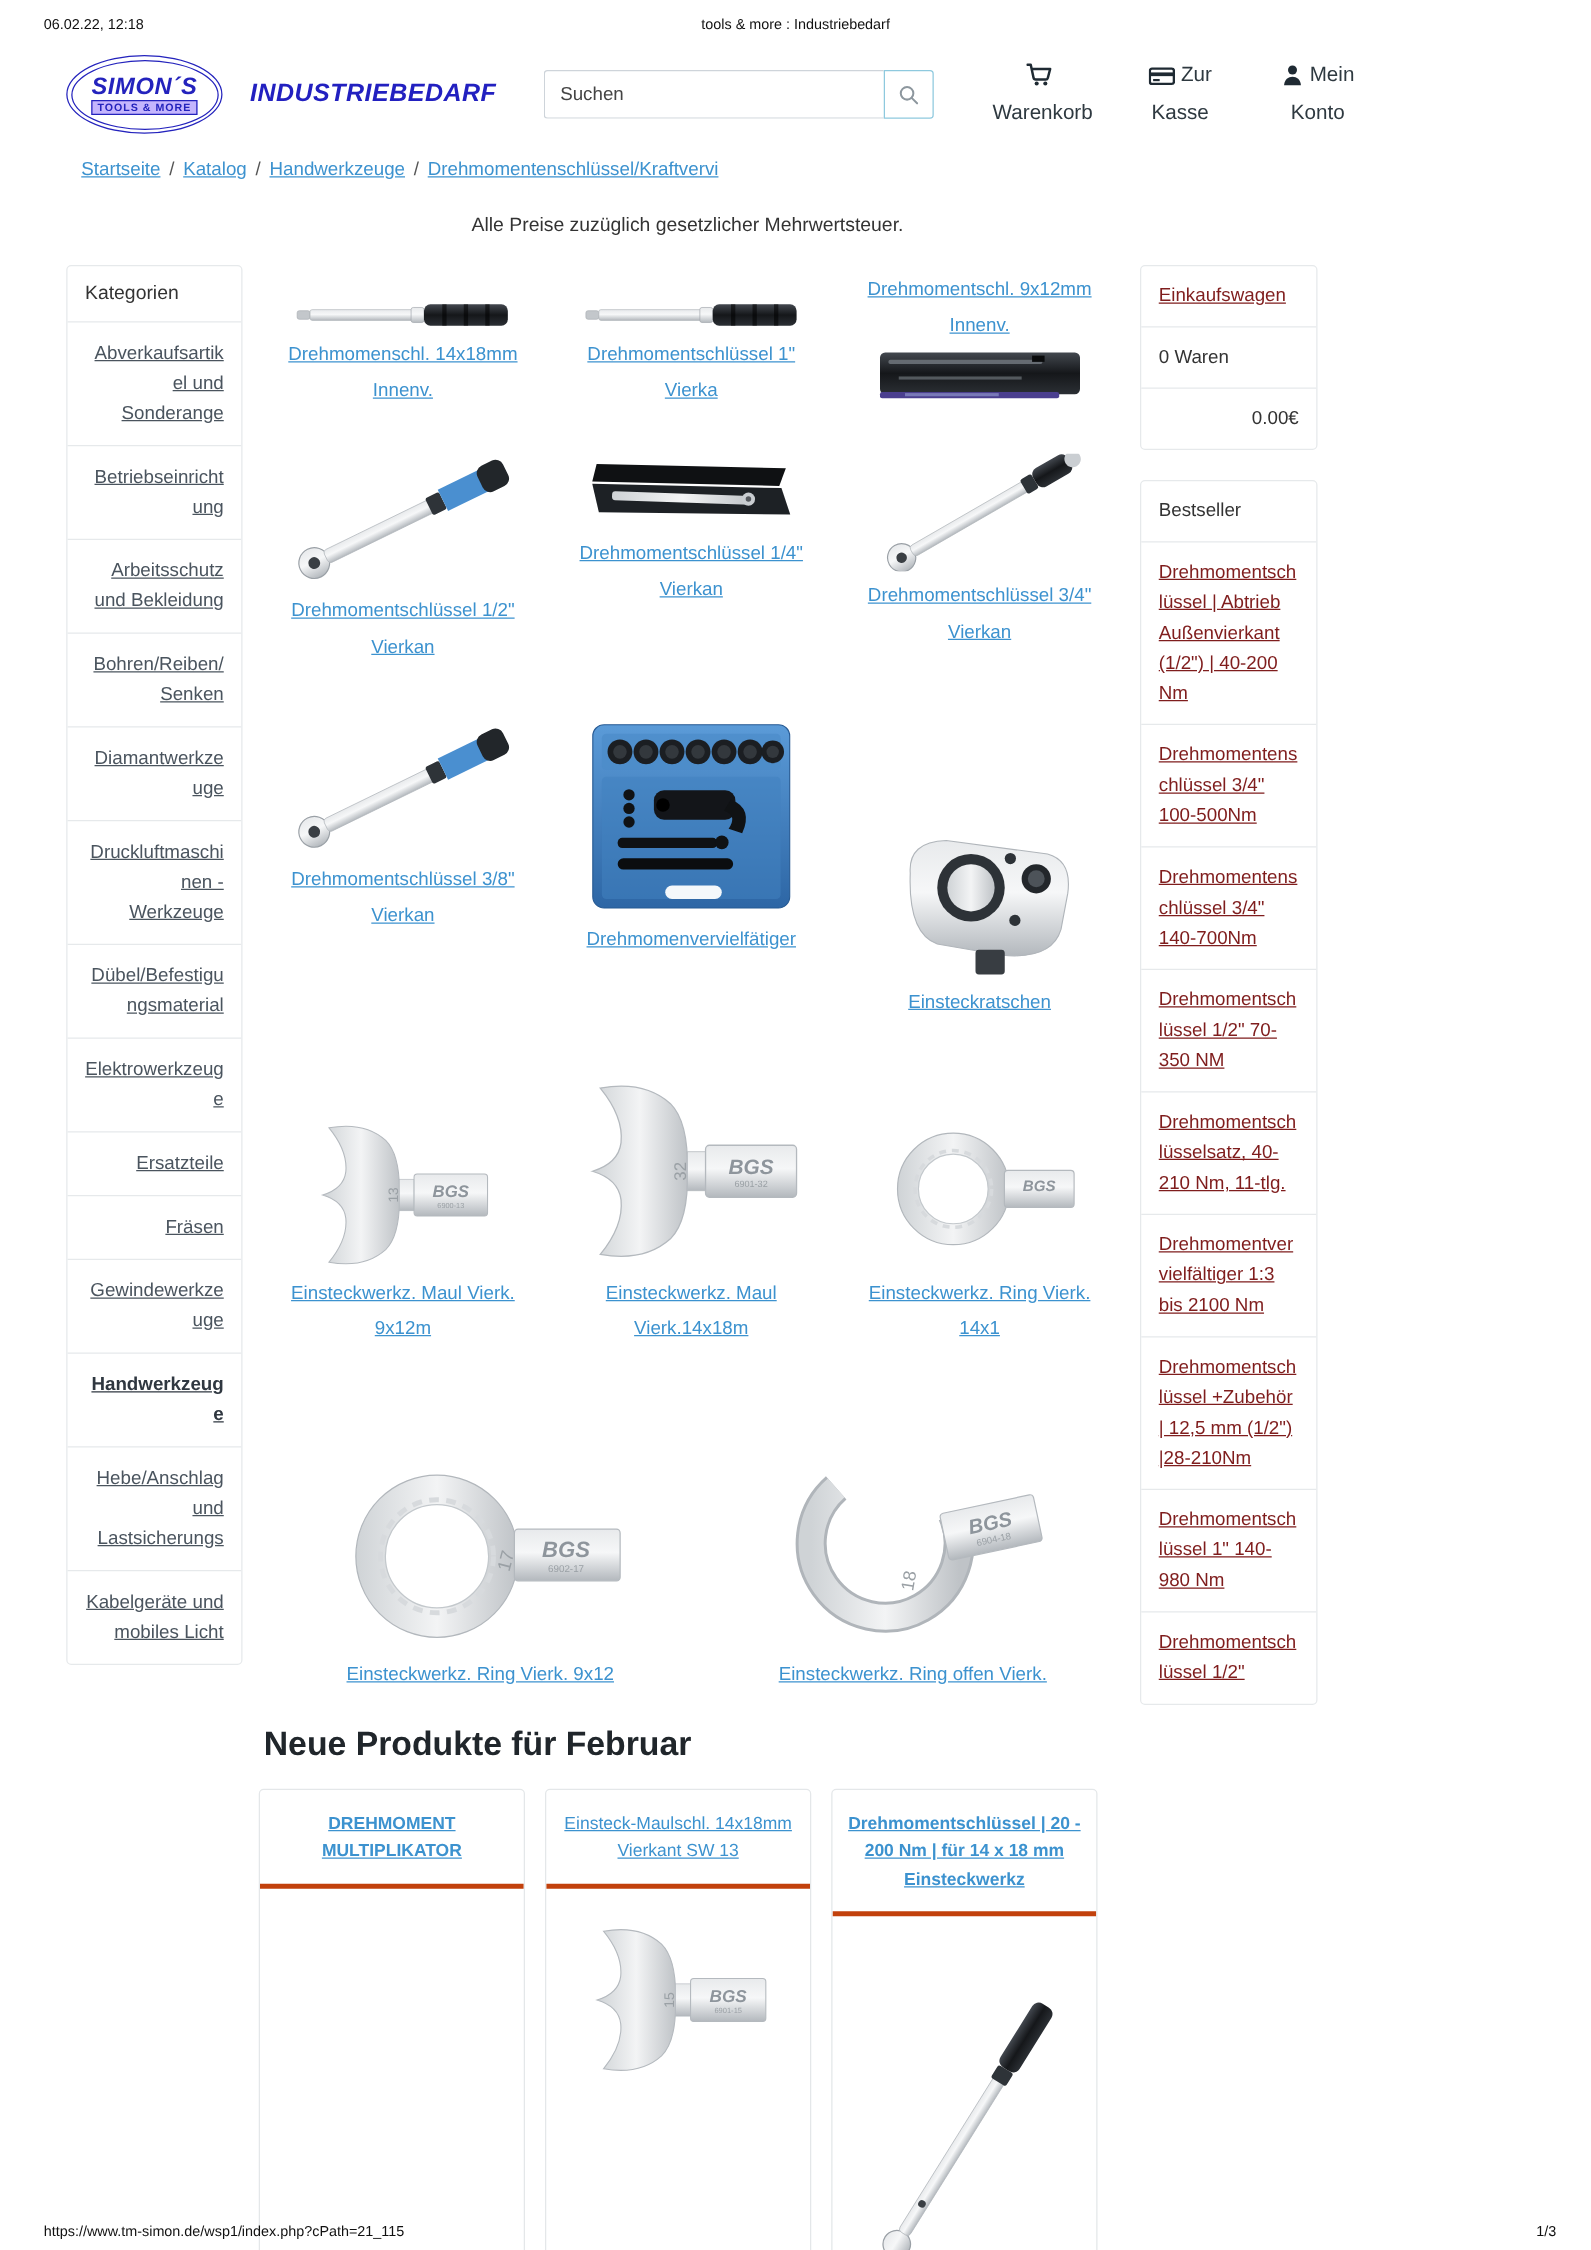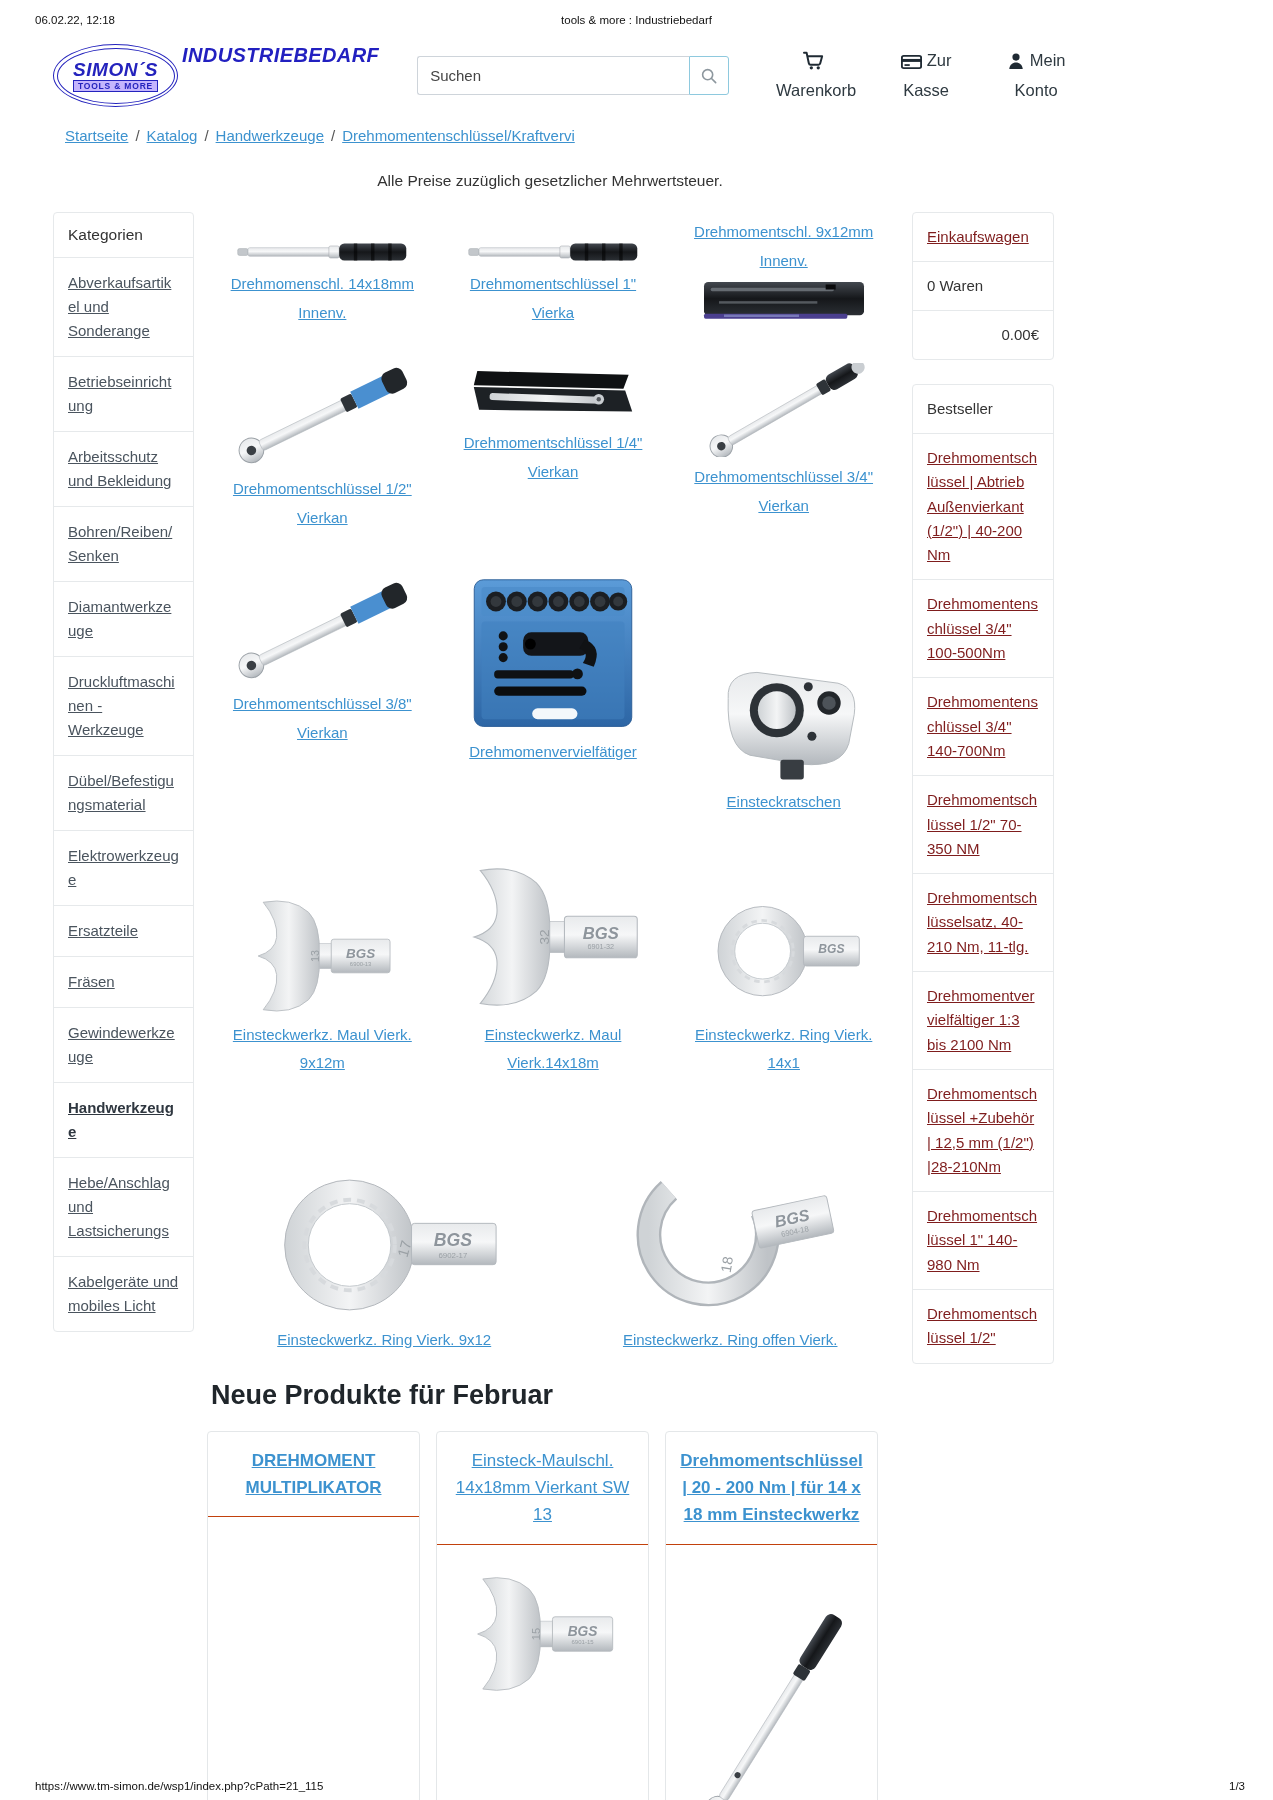"SIMON´S" .logo { align-items: none -> center; gap: 4px -> 22px }
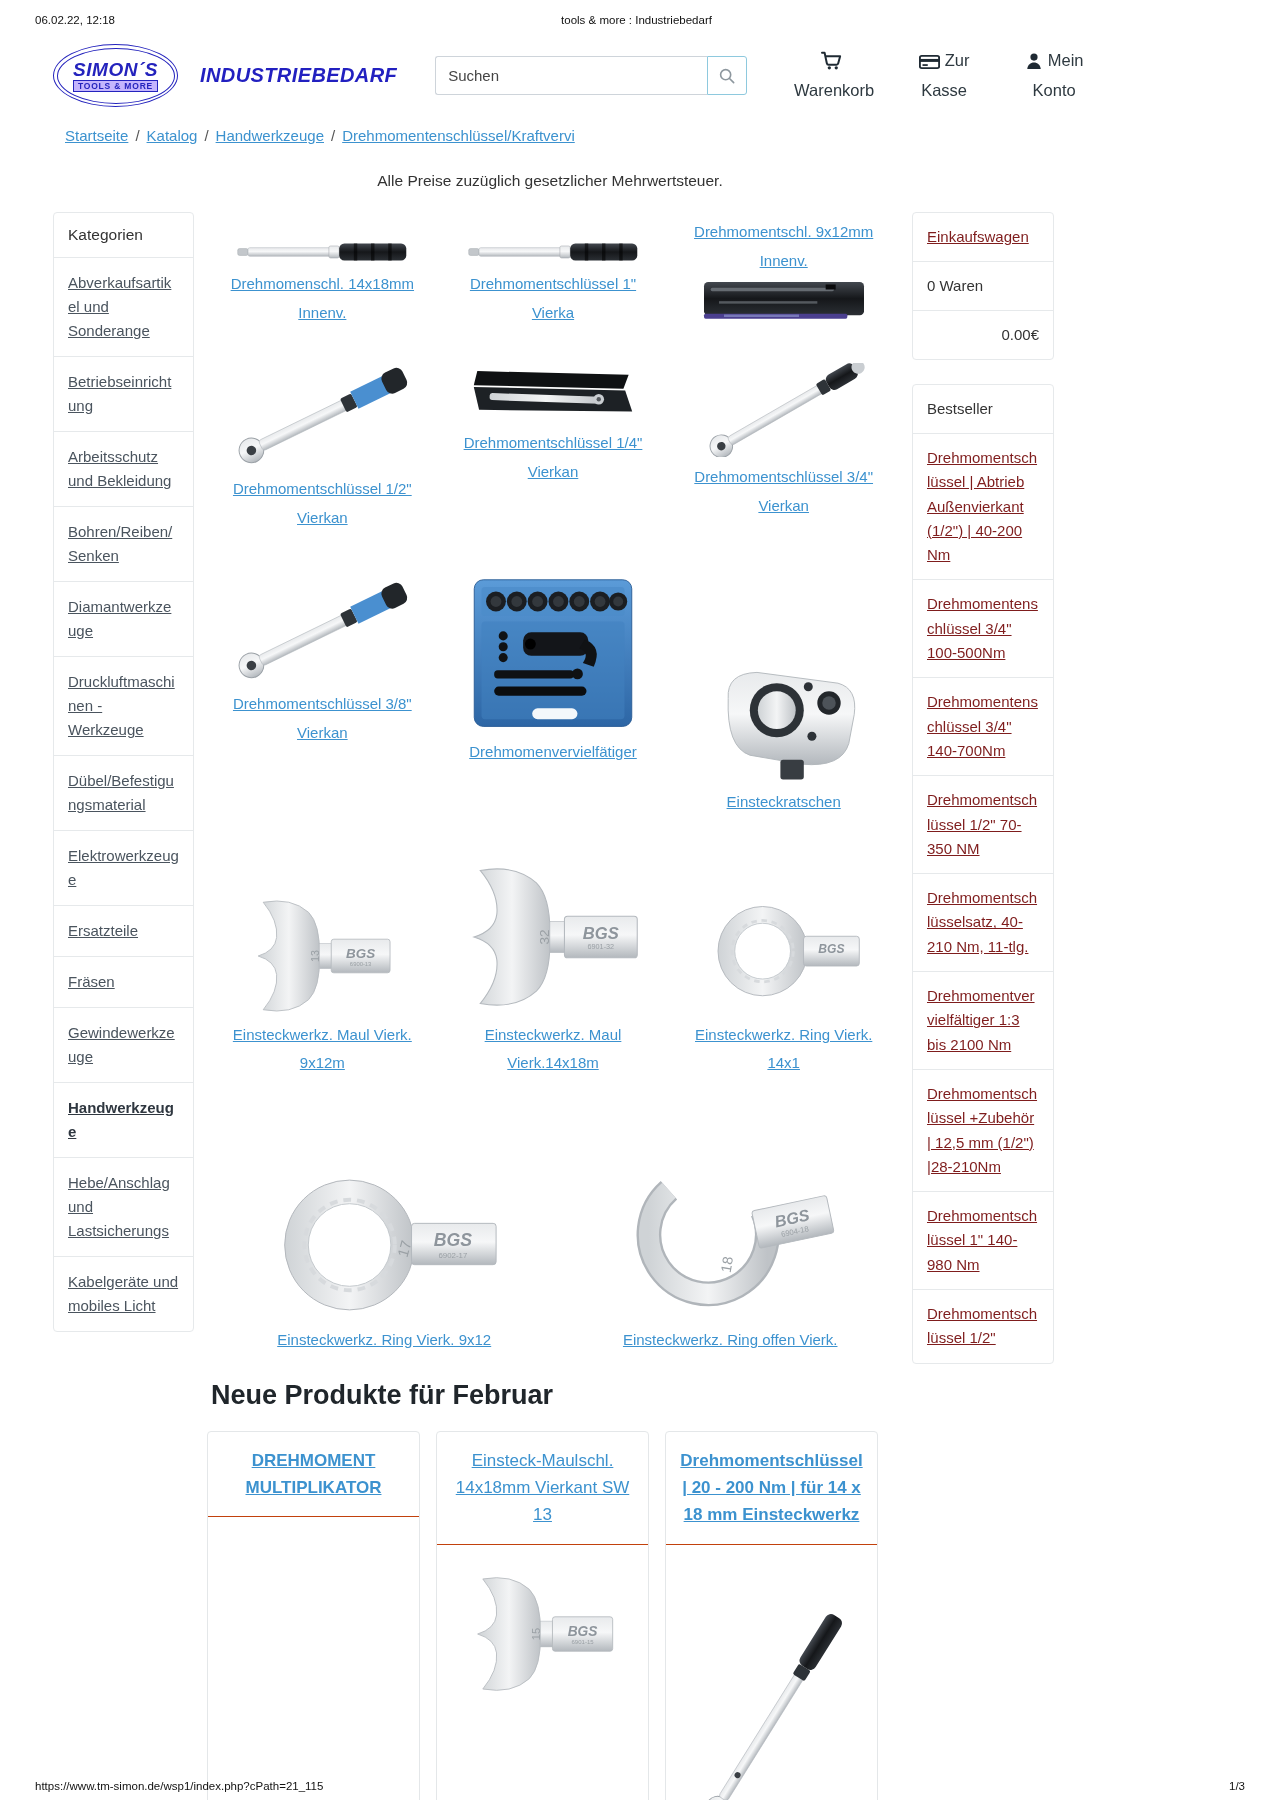"Abverkaufsartikel und Sonderange" .catbox .cat-item { text-align: none -> right }
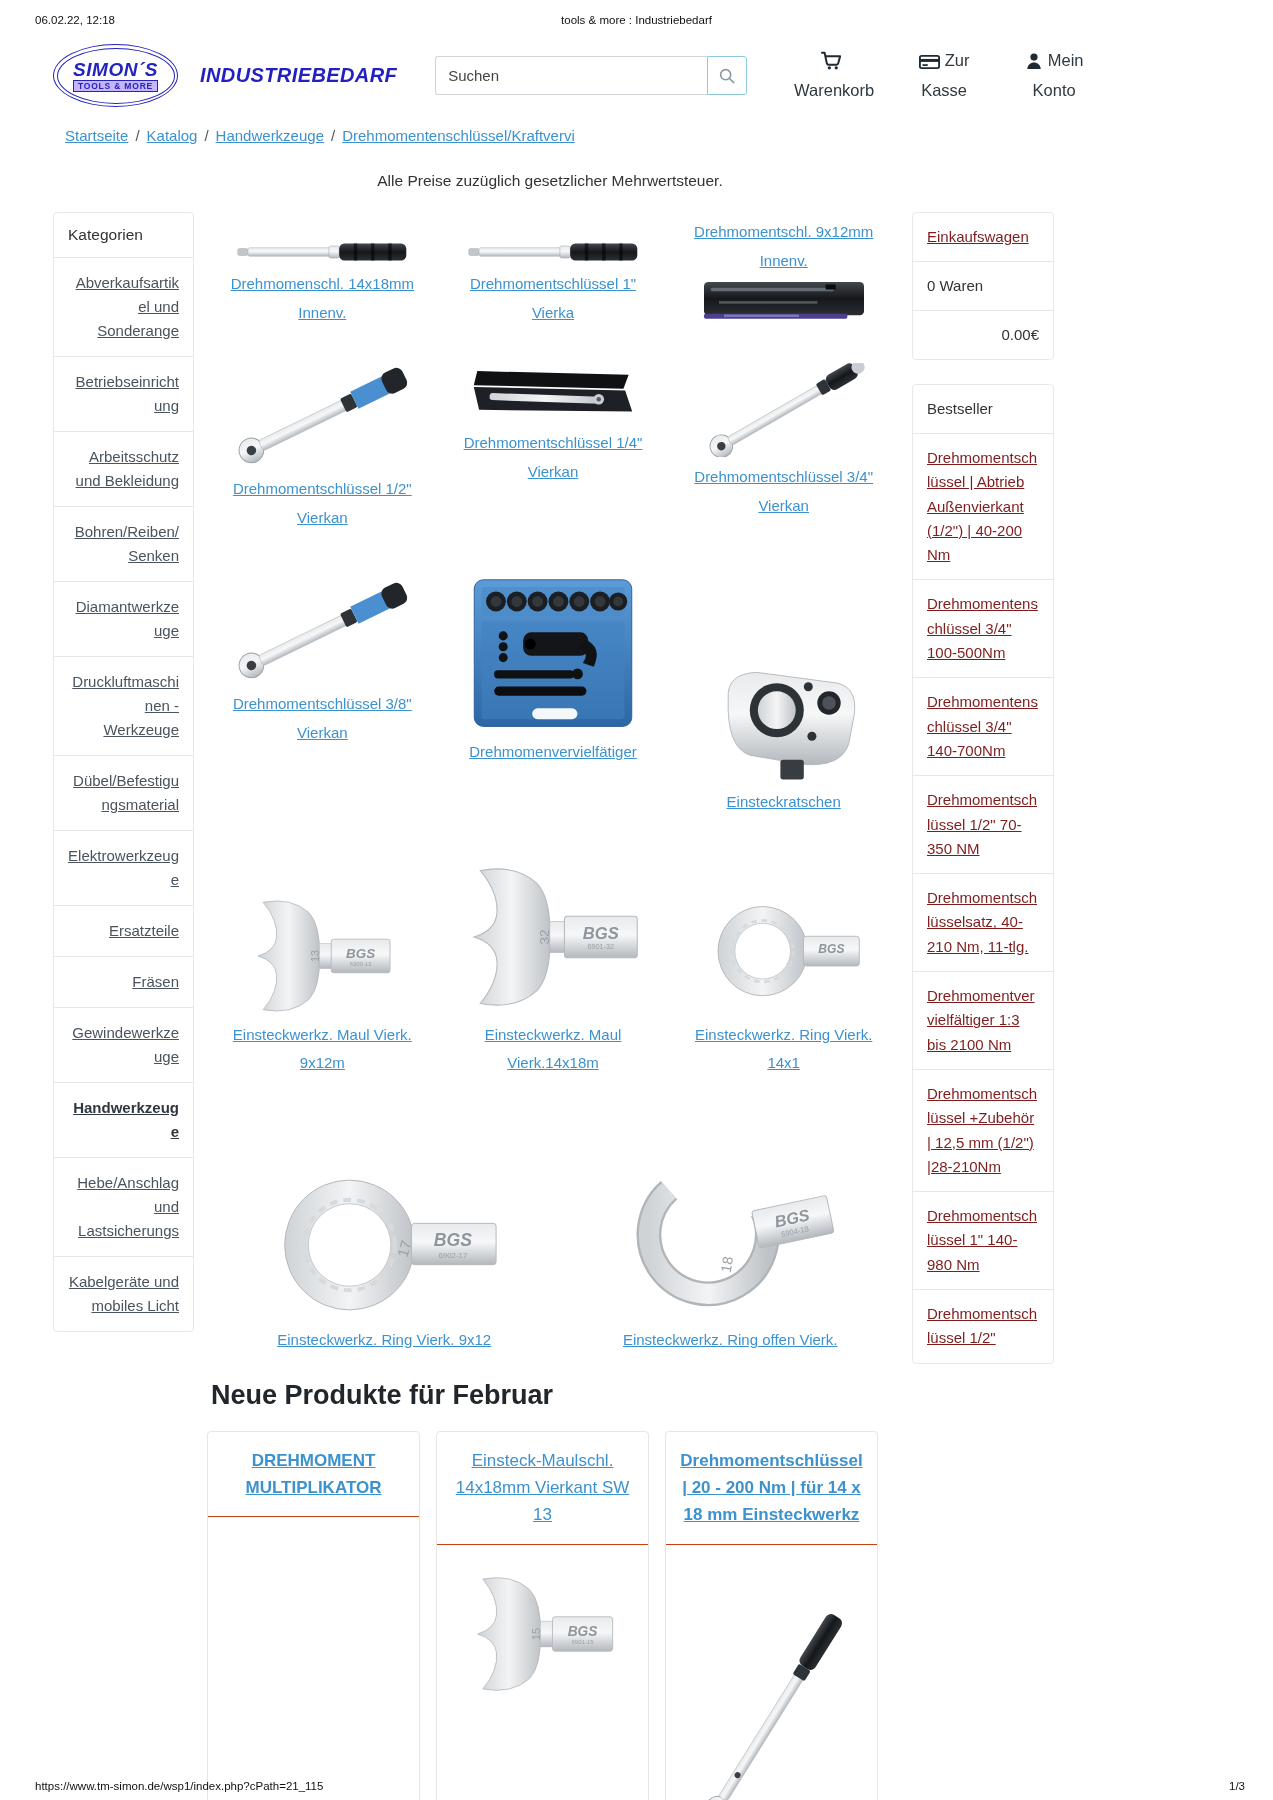"DREHMOMENT MULTIPLIKATOR" .ncard .ntitle { border-bottom: 1px solid #c2410c -> 4px solid #c2410c; font-size: 17px -> 14px }
